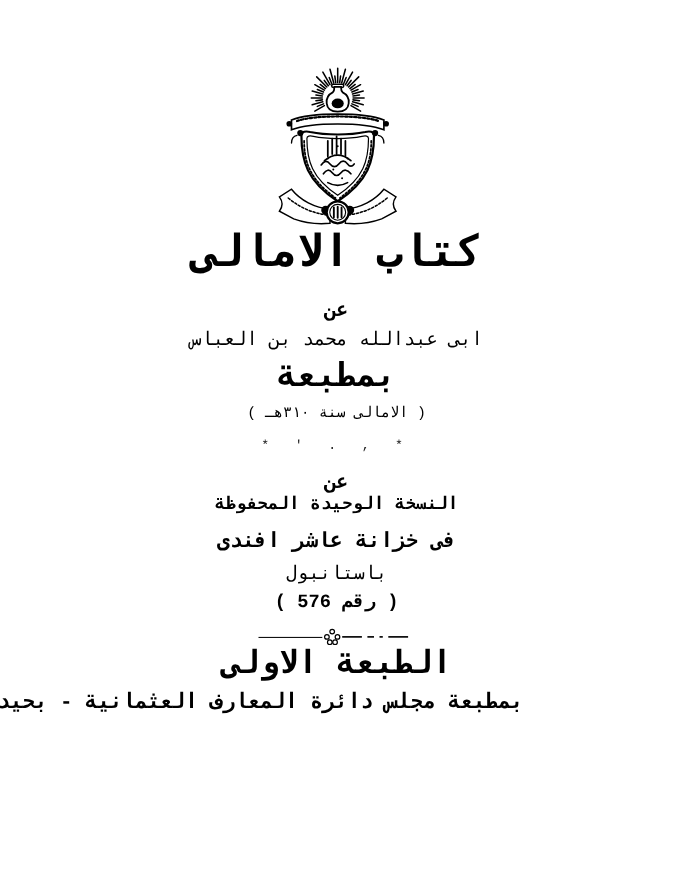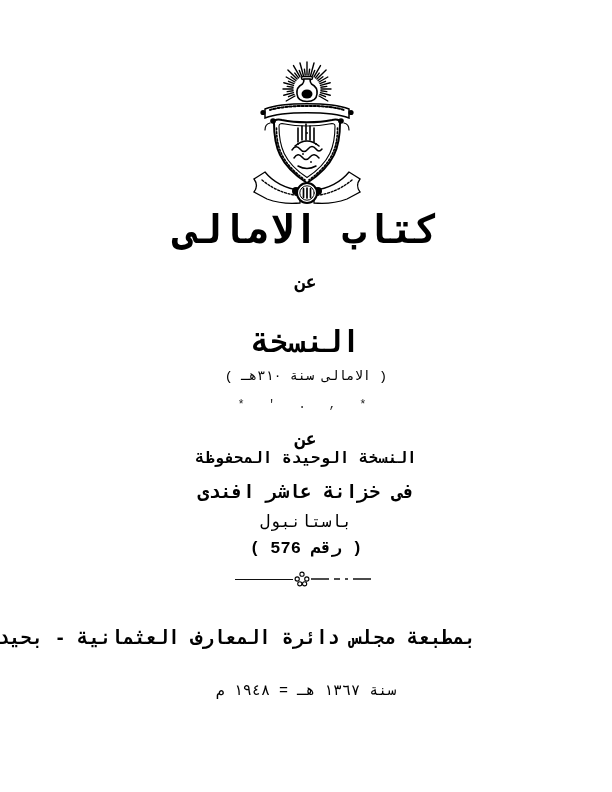"ابى عبدالله محمد بن العباس" div.c { html: none -> <div>ابى عبدالله محمد بن العباس</div> }
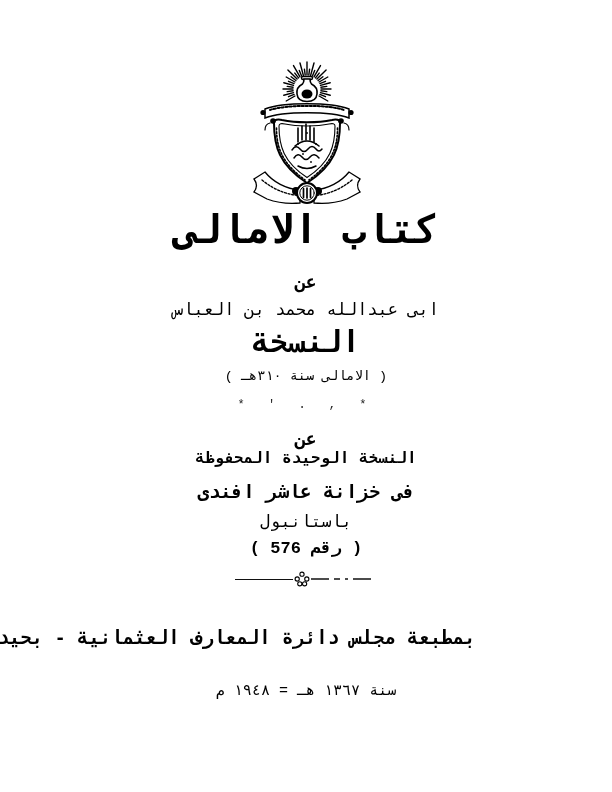"النسخة" div.c { text: النسخة -> بمطبعة }
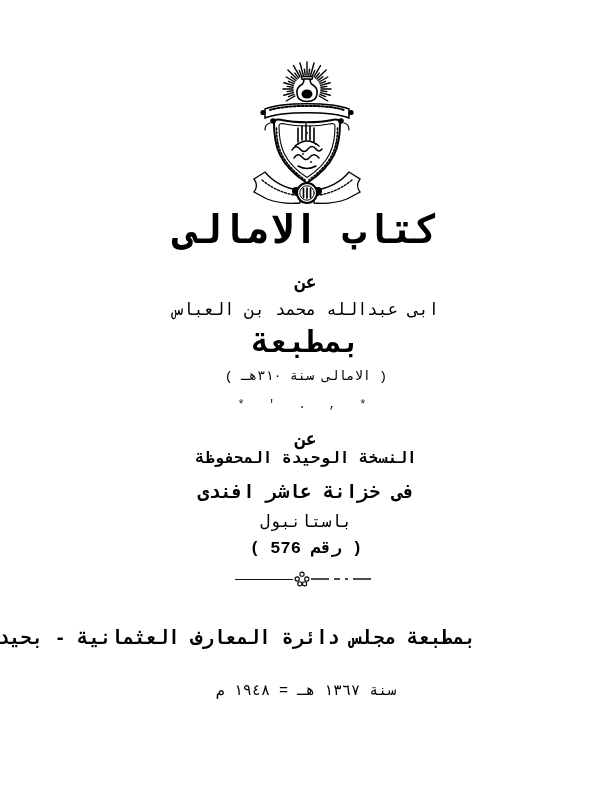"الطبعة الاولى" div.c { html: none -> <div>الطبعة الاولى</div> }
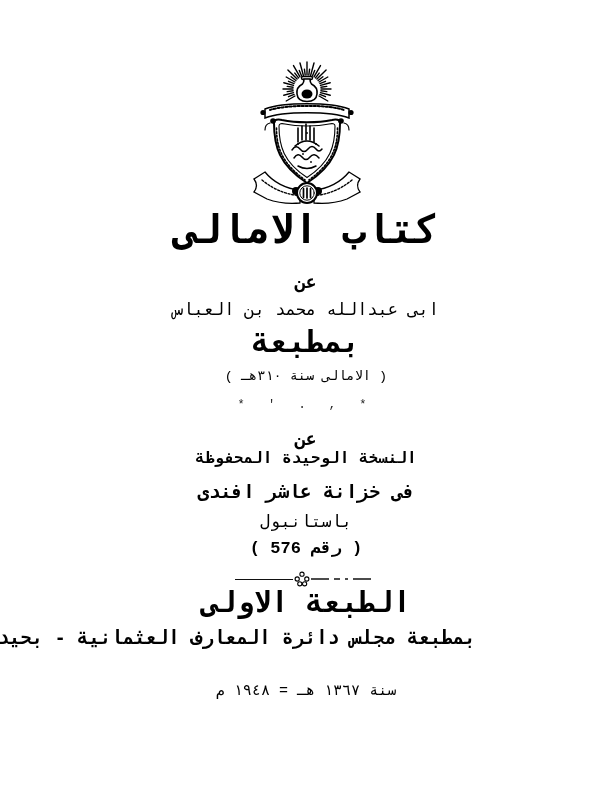"سنة ١٣٦٧ هـ = ١٩٤٨" div.c { html: <div>سنة ١٣٦٧ هـ = ١٩٤٨ م</div> -> none }
